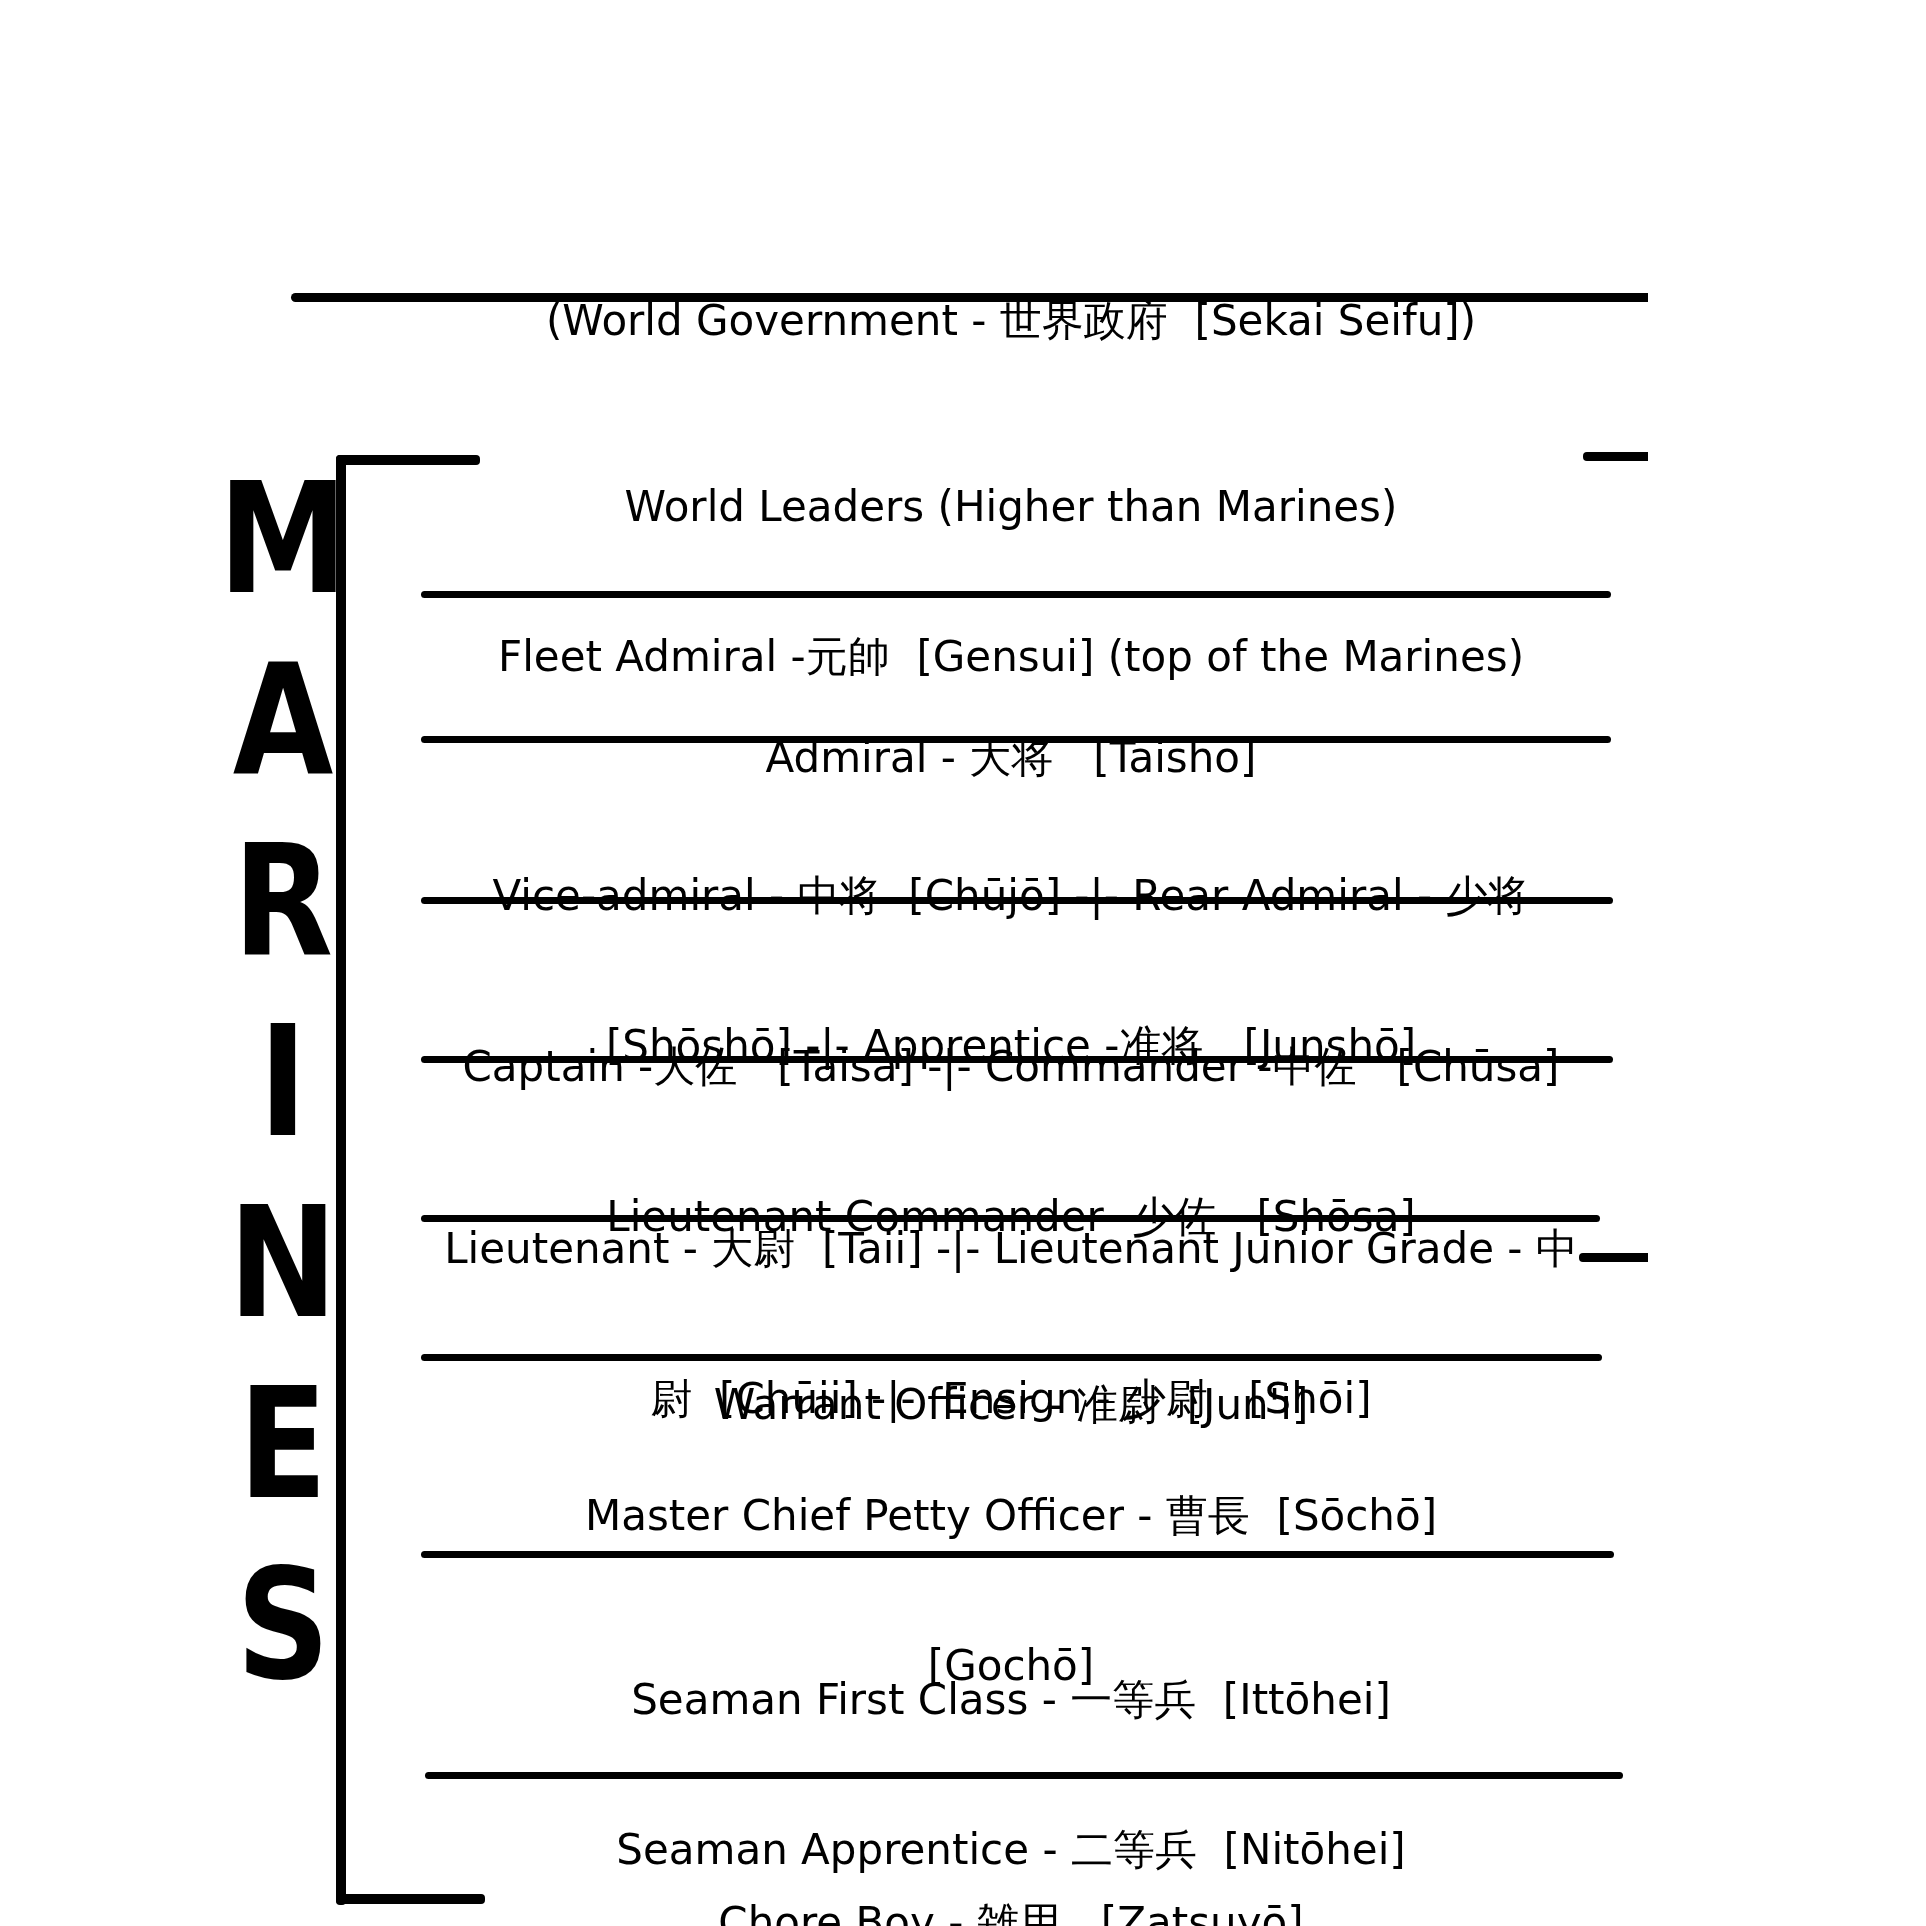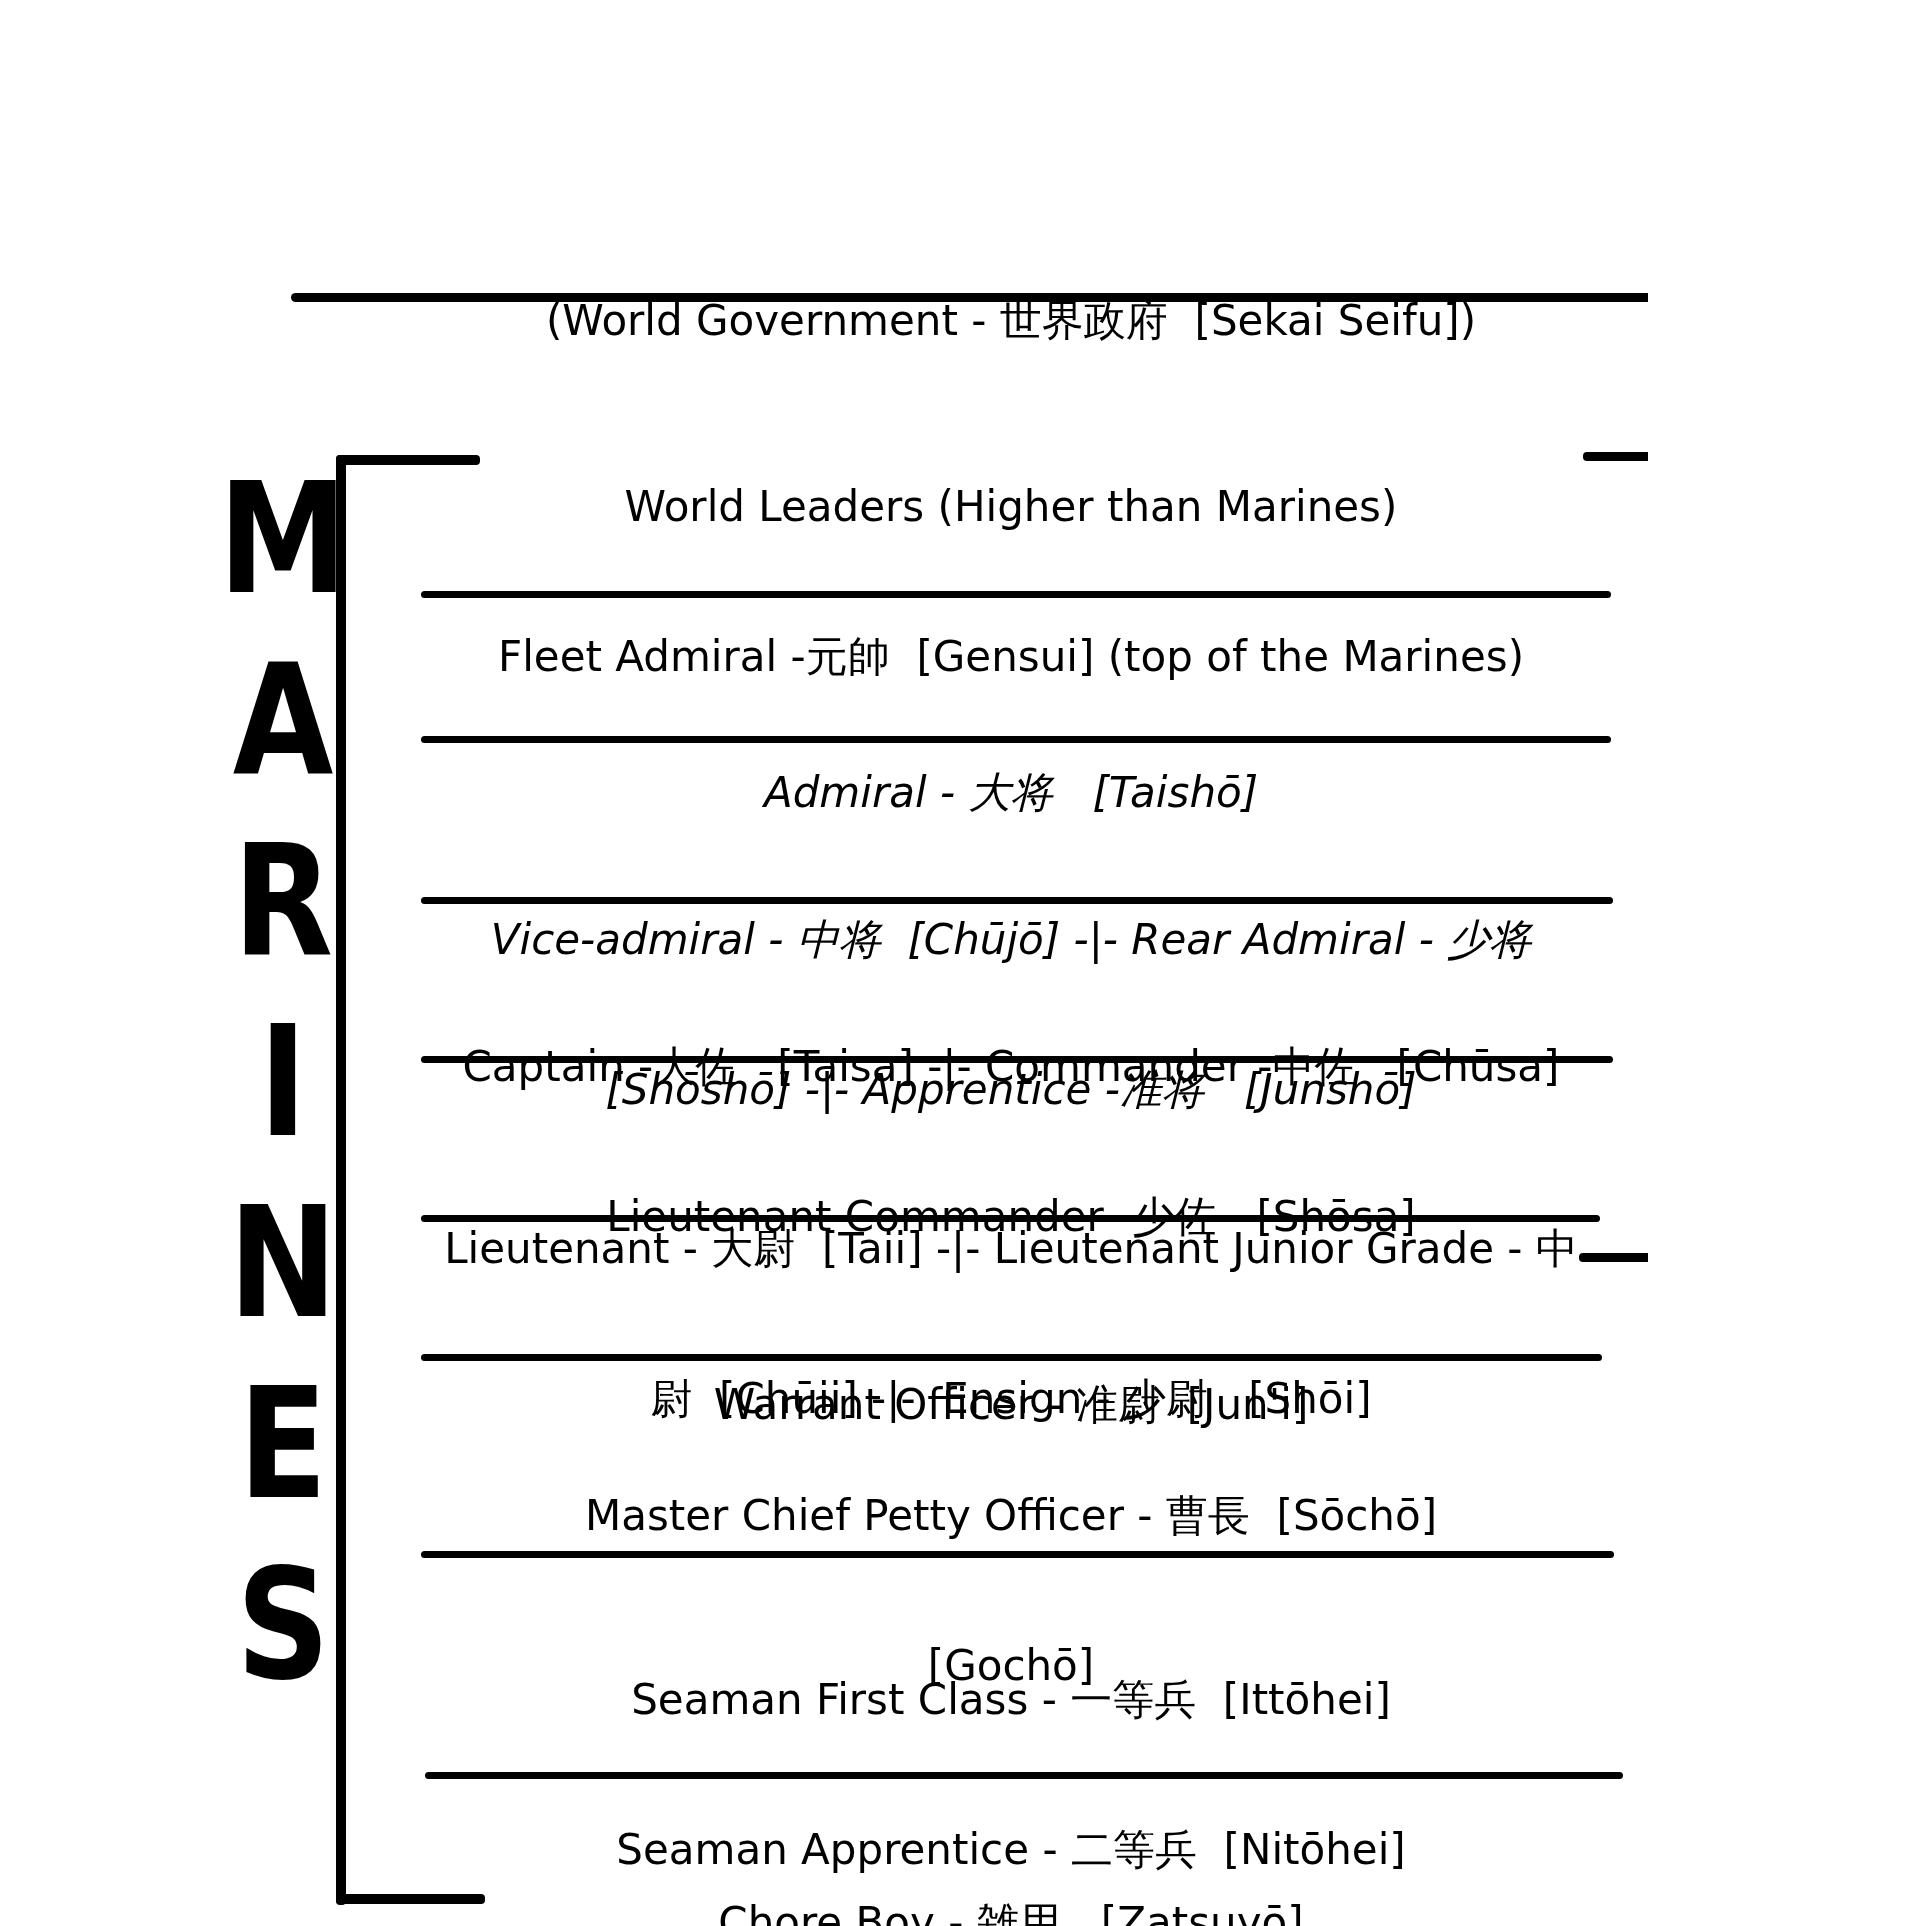"Admiral - 大将 [Taishō]" .row-2 { font-style: italic -> none; top: 668px -> 633px }
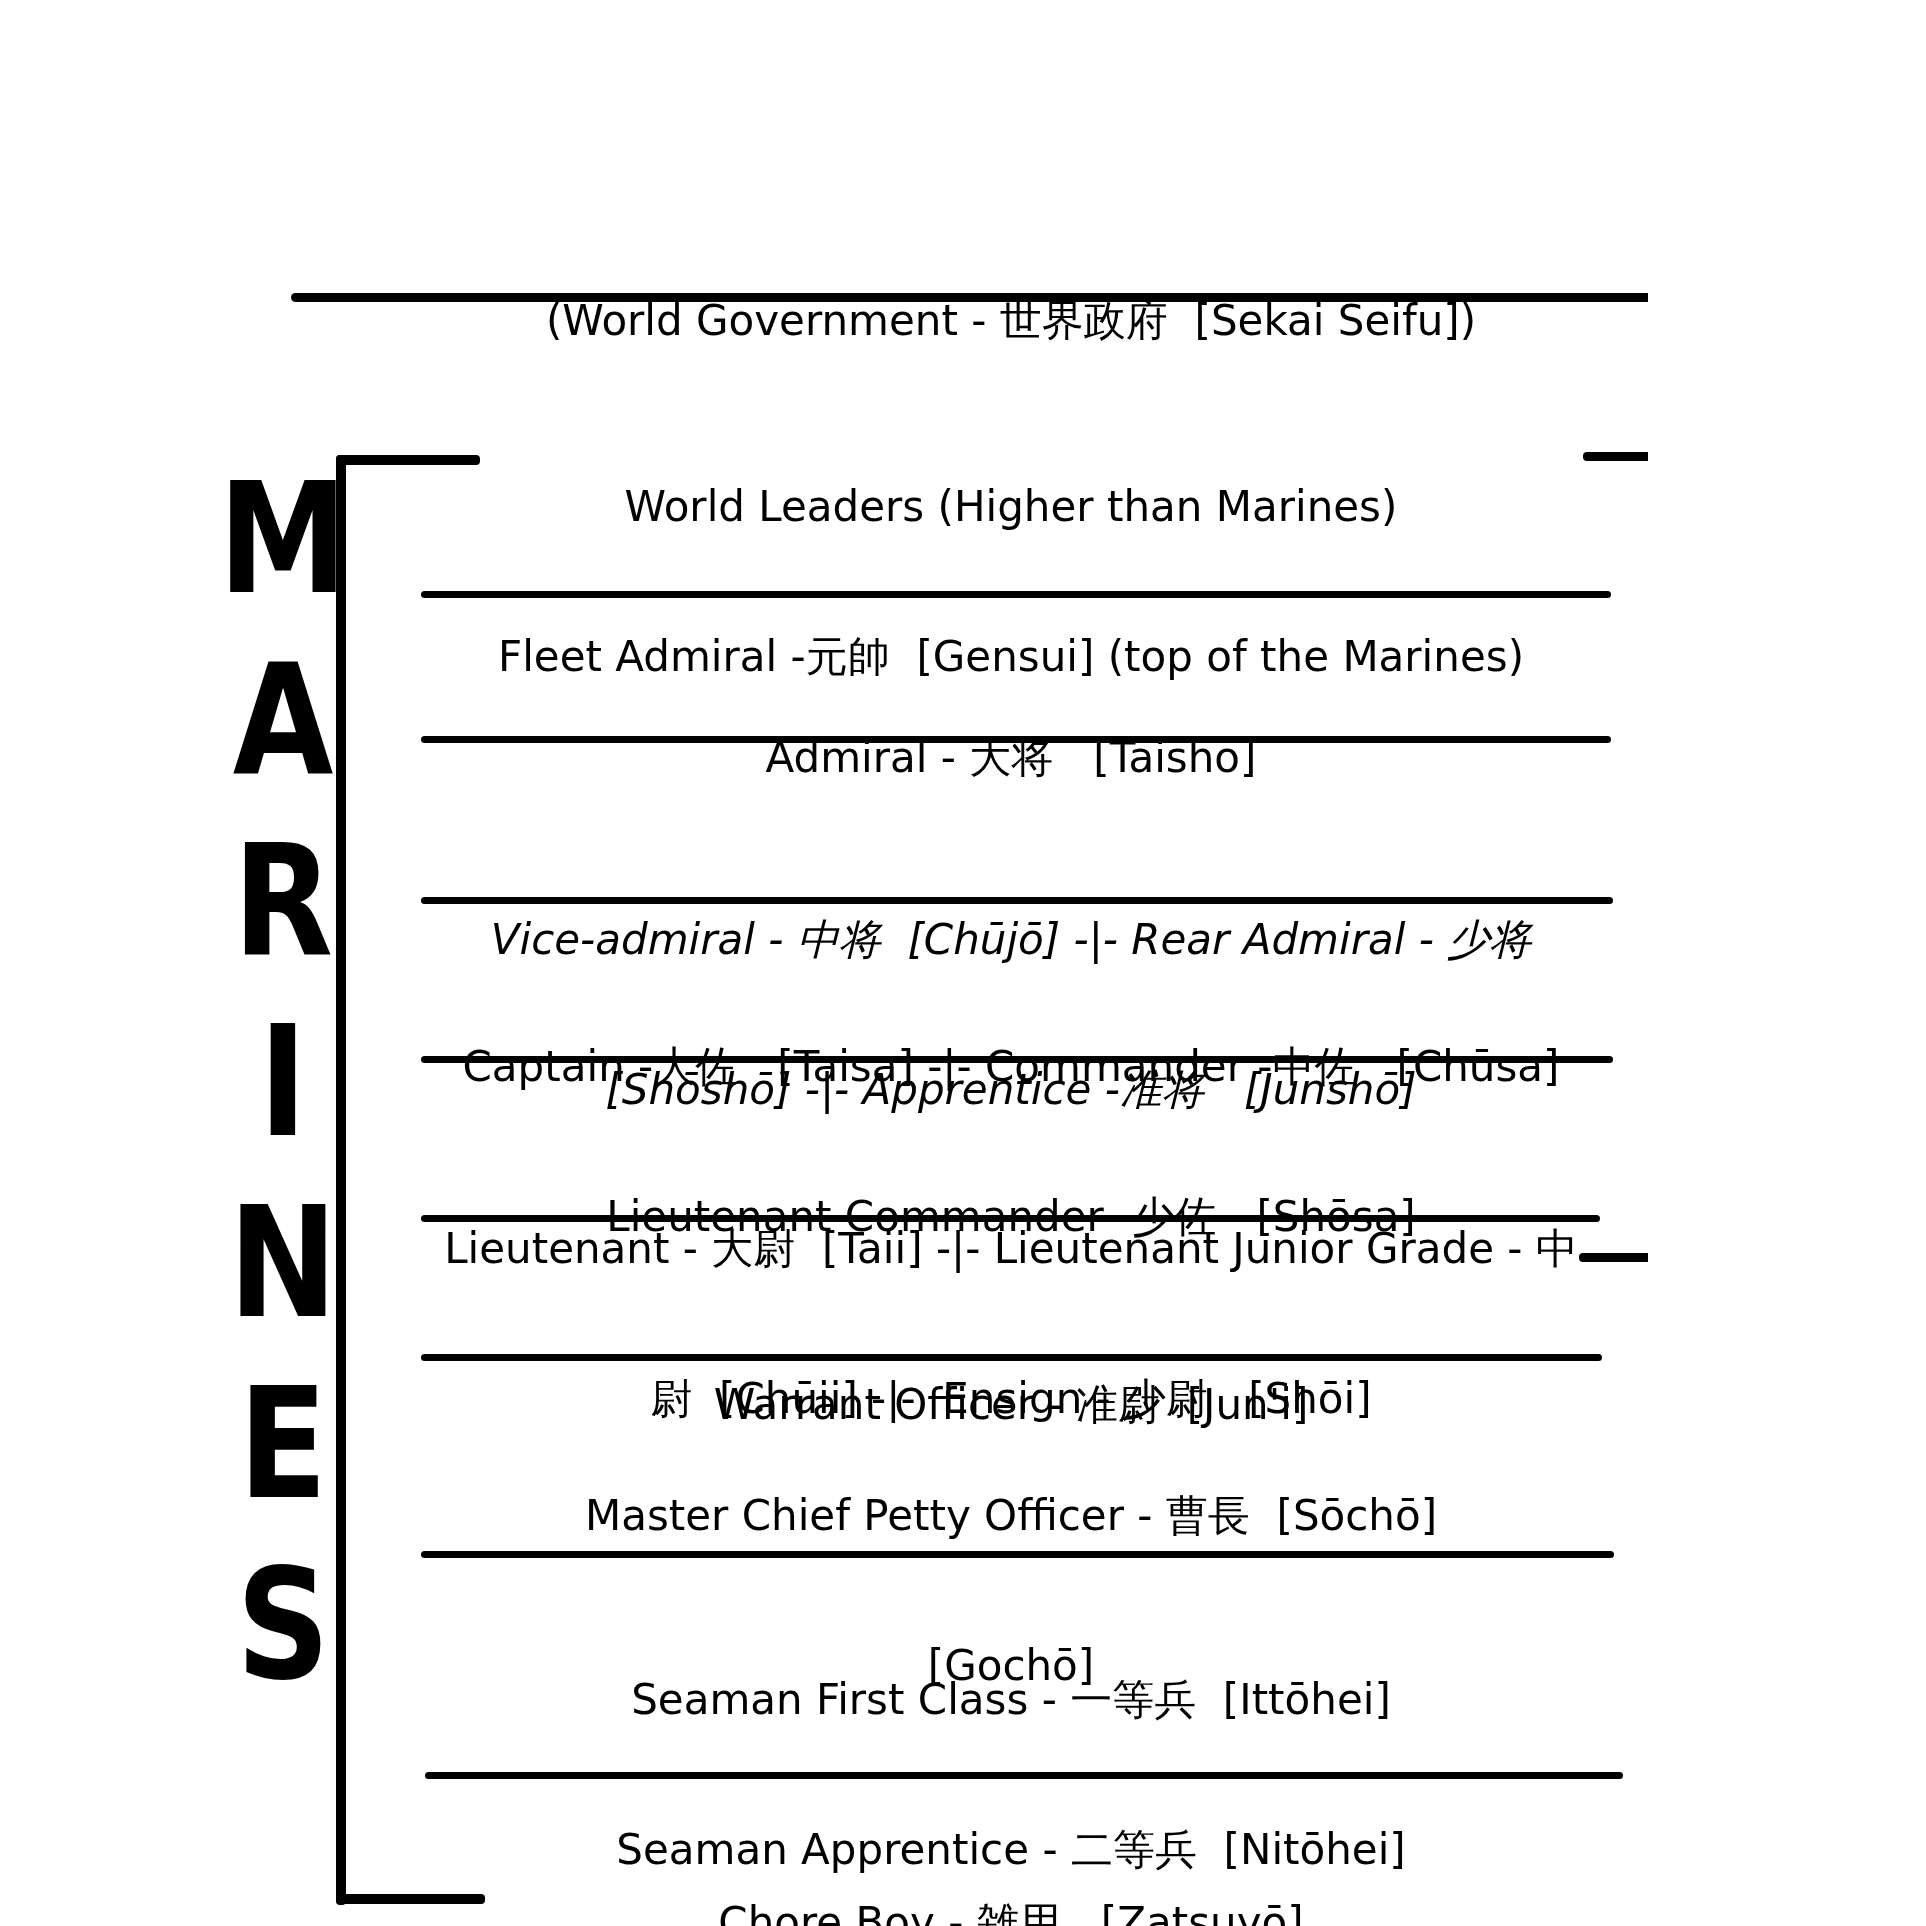"Vice-admiral - 中将 [Chūjō] -|-" .row-3 { font-style: italic -> none; top: 815px -> 771px }
